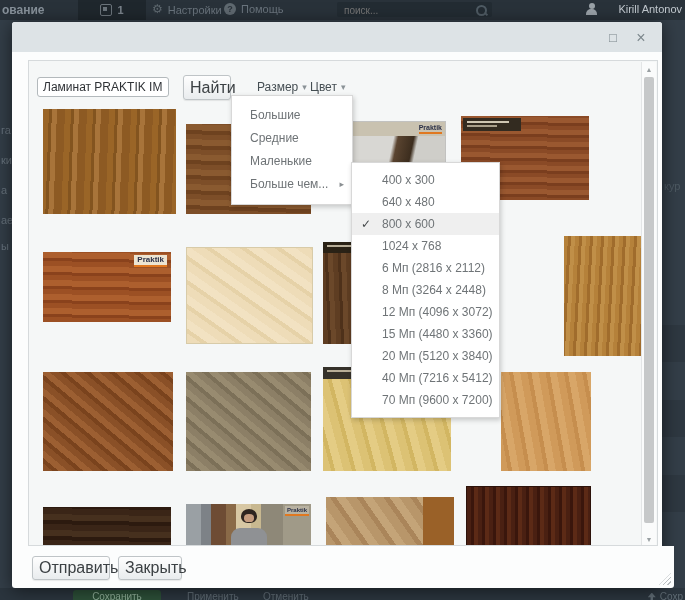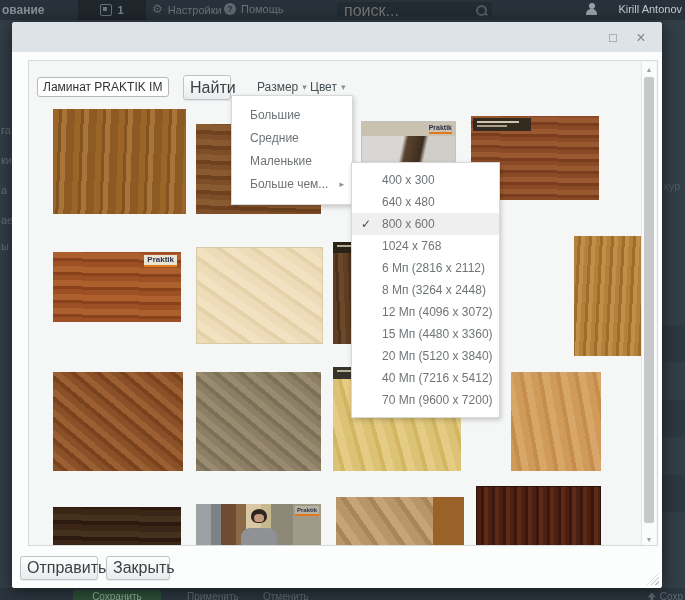"поиск..." .tb-search input { font-size: 16px -> 10px }
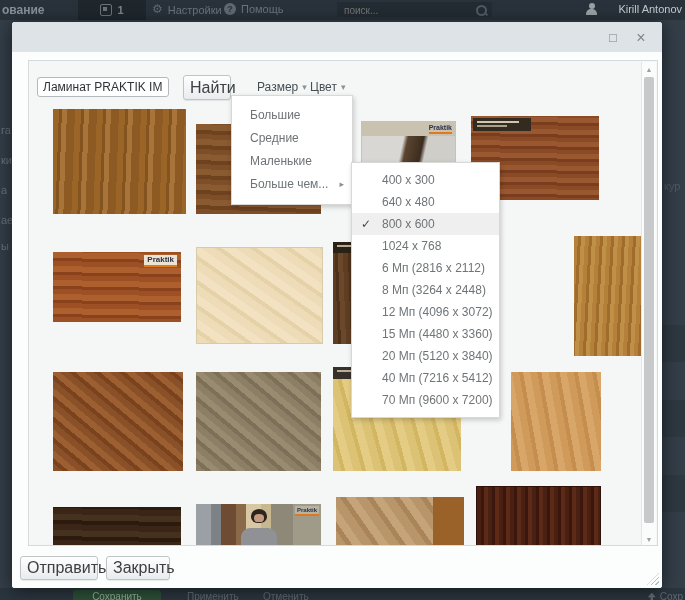"Praktik" .tile { margin-left: 10px -> none }
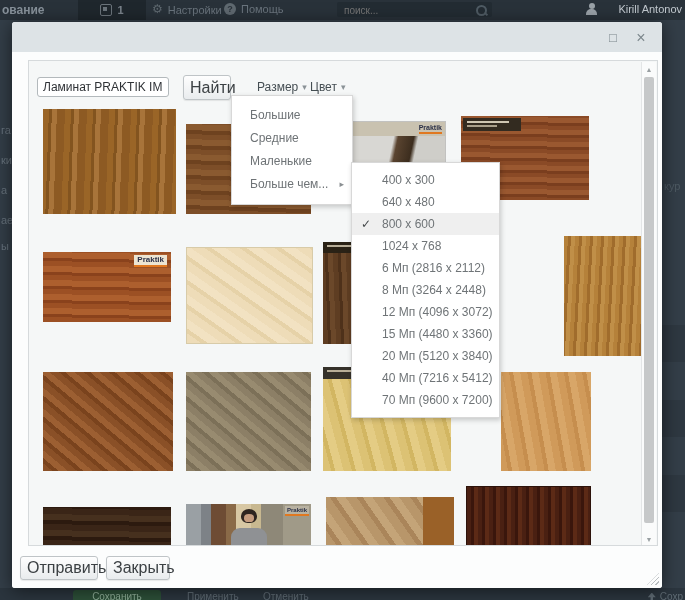"Отправить" .m-footer { left: 0 -> 12px }
